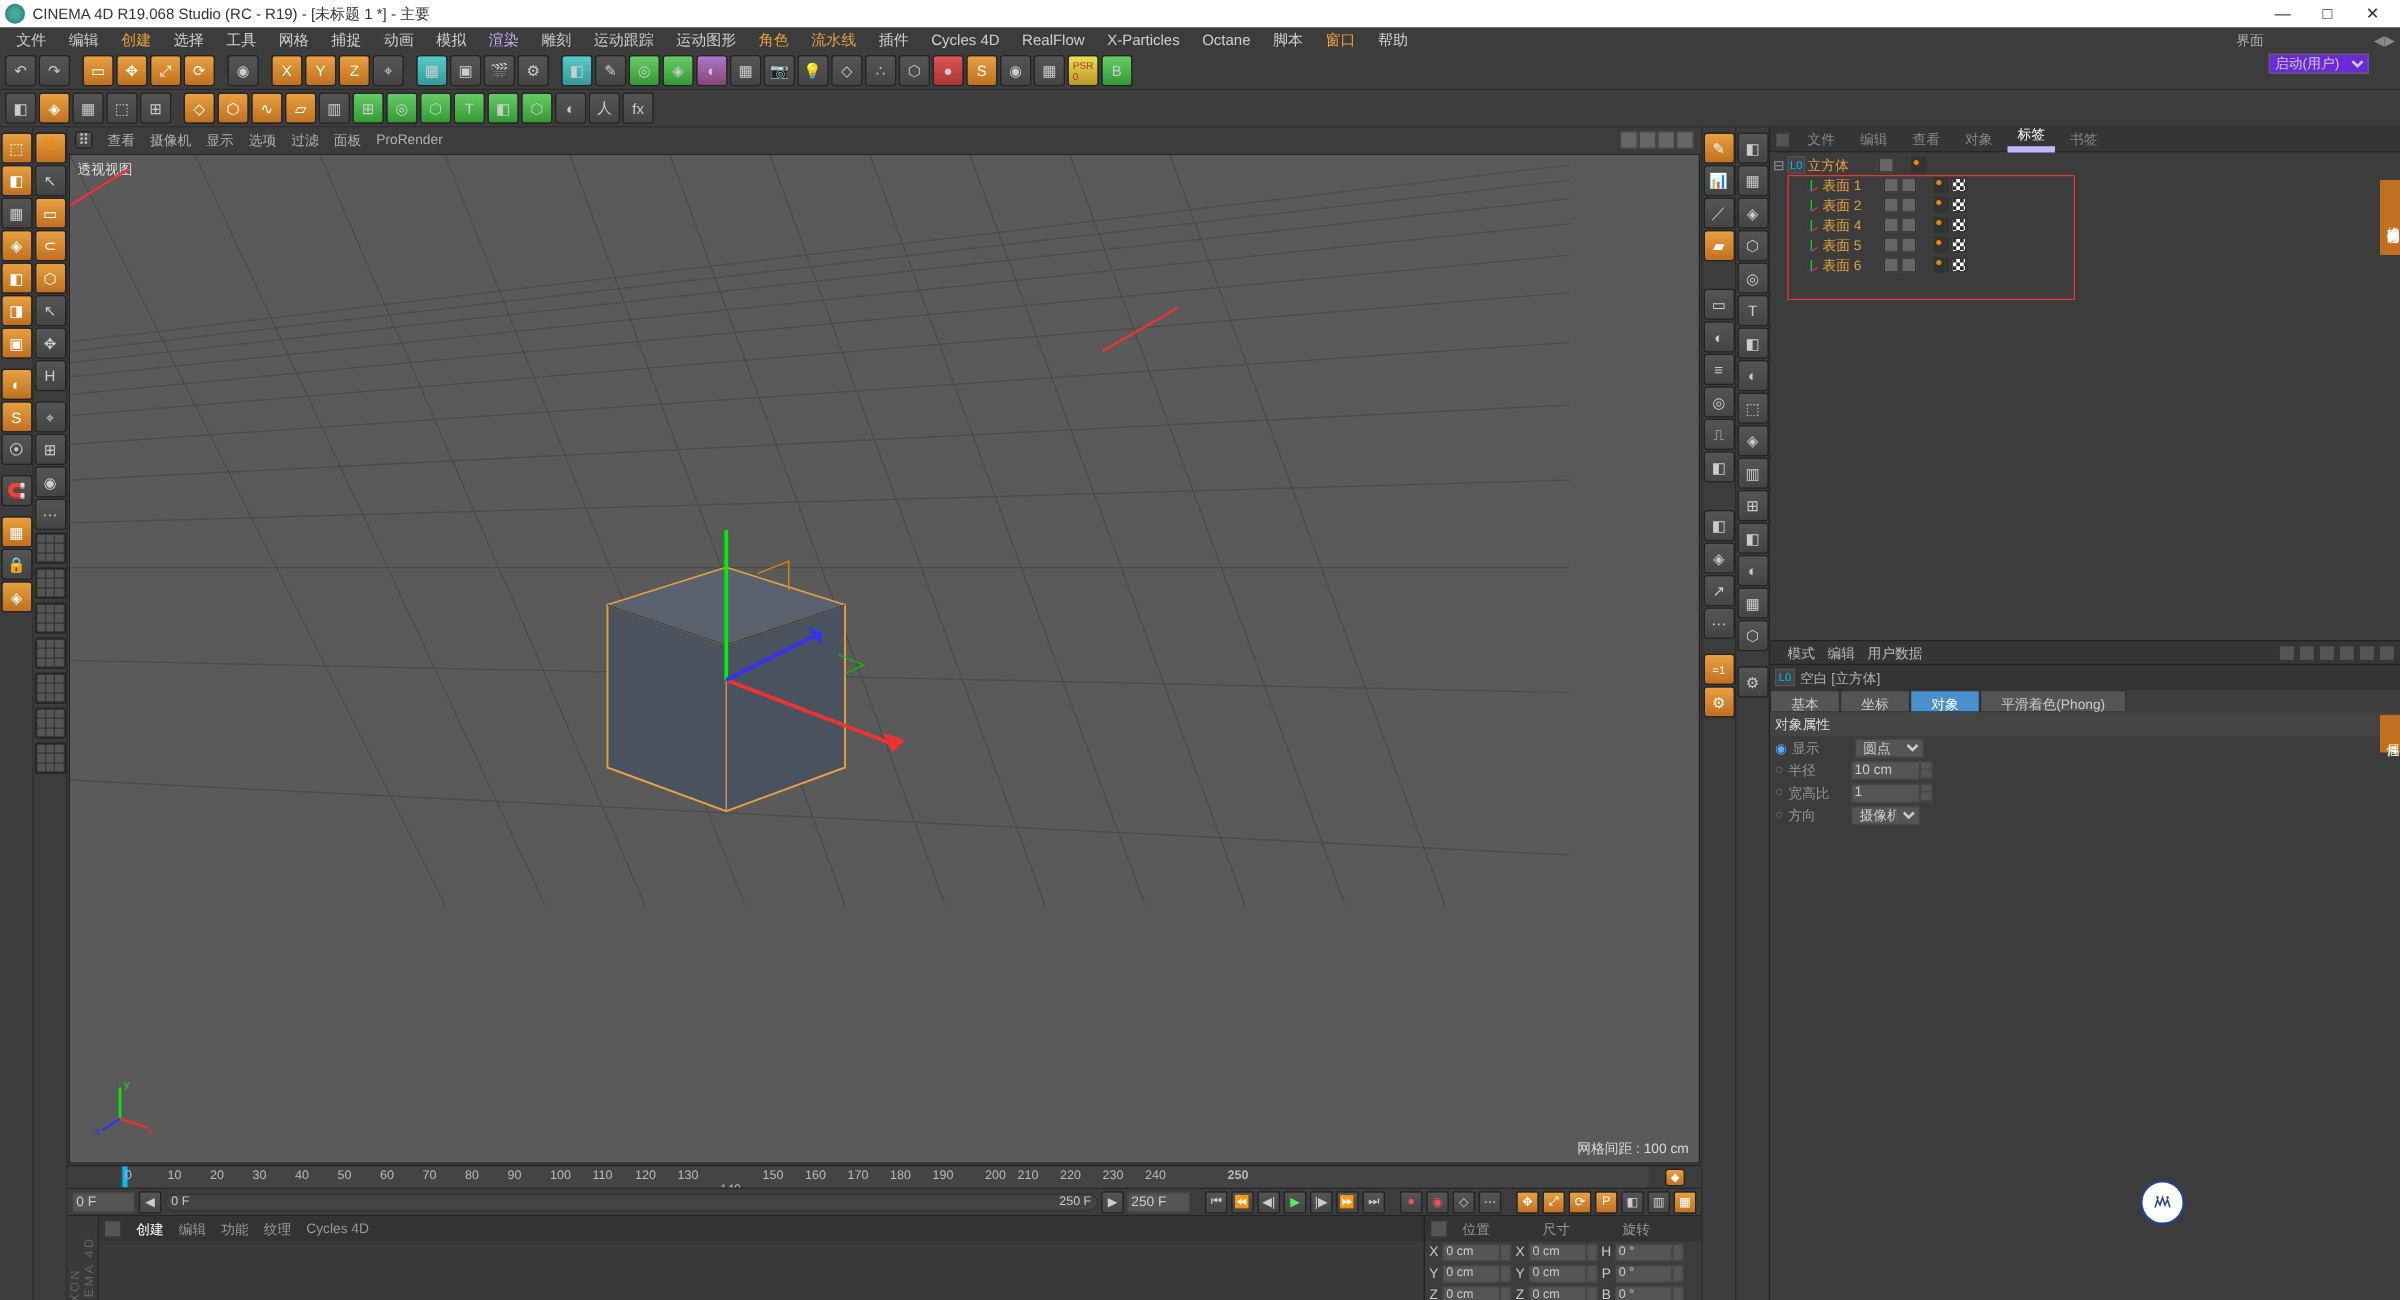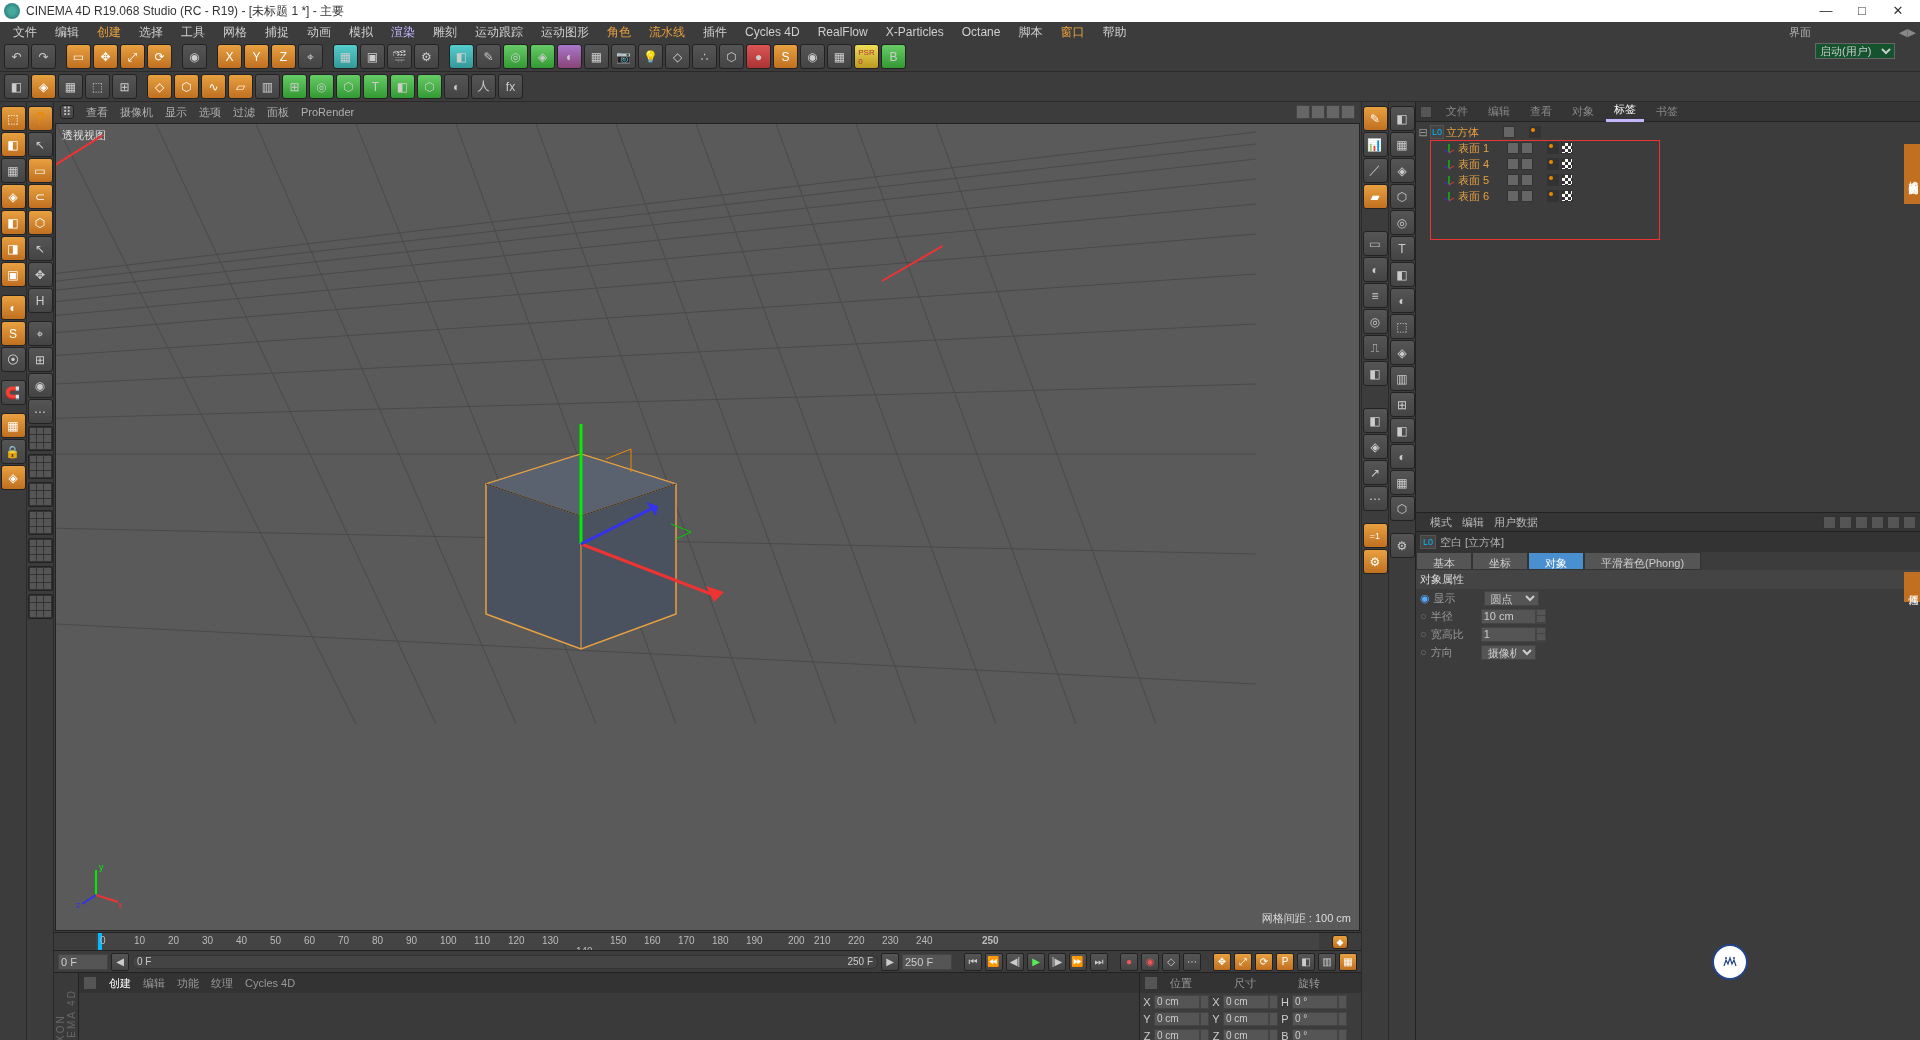"启动(用户)" .menubar .layout select { background: #14532d -> #6d28d9 }
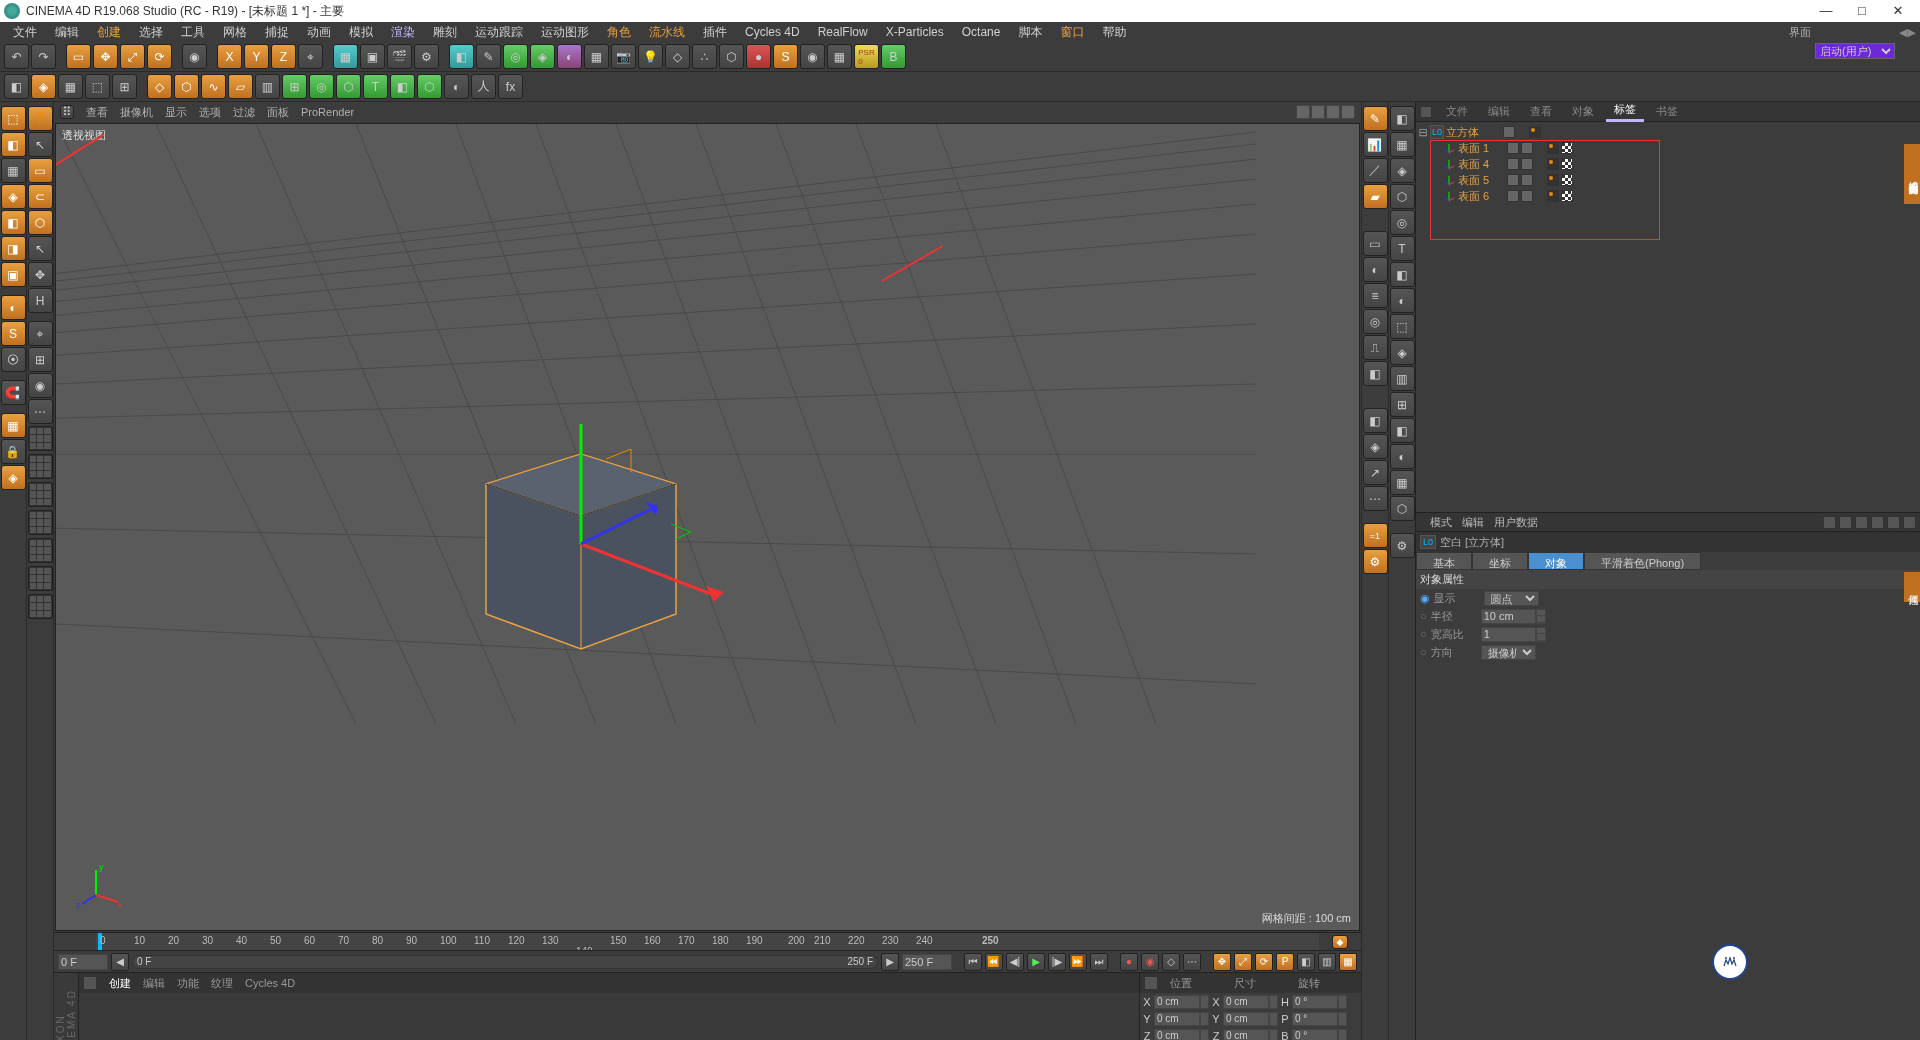"标签" .rp-tabs .t.active { border-bottom: 4px solid #c4b5fd -> 8px solid #c4b5fd }
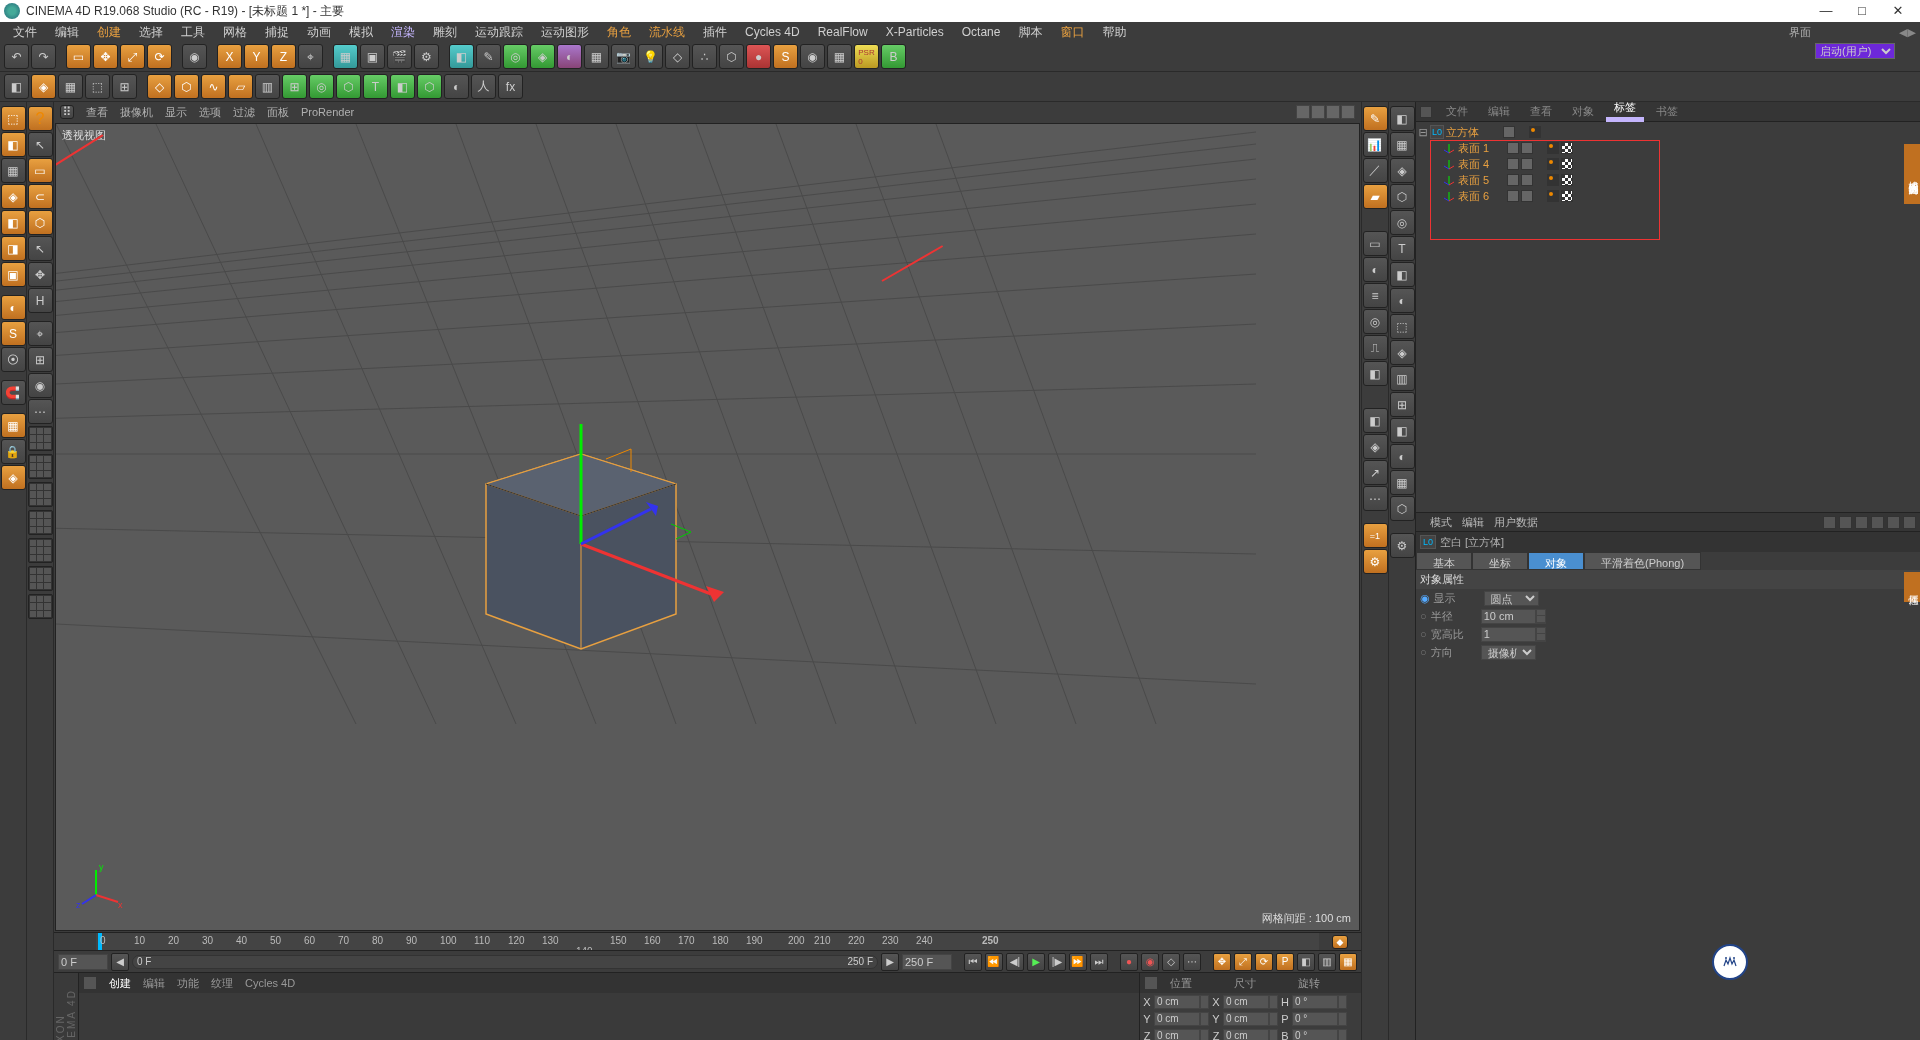"表面 2" div.treerow { html: none -> <div> <span></span> <span> <svg> <line></line> <line></line> <line></line> </svg> </span> <span>表面 2</span> <span></span> <span> <span></span> <span></span> </span> <span></span> <span> <span></span> <span></span> </span> </div> }
